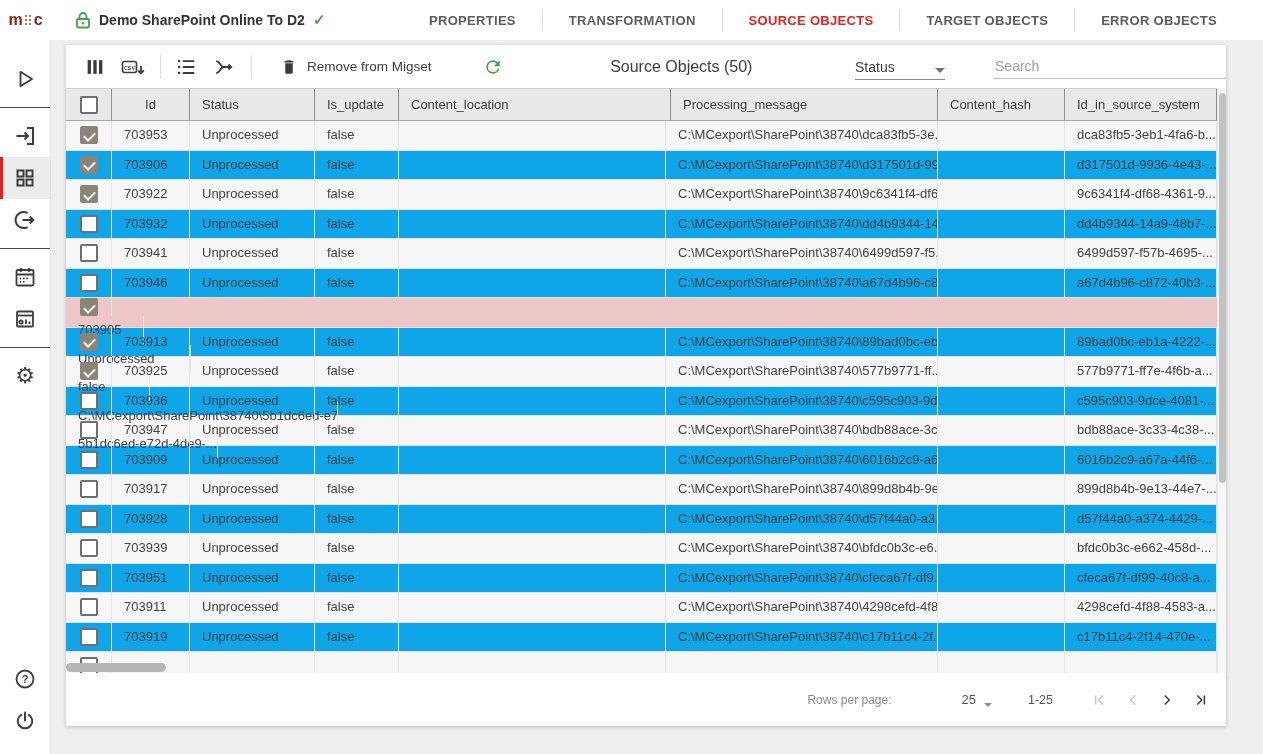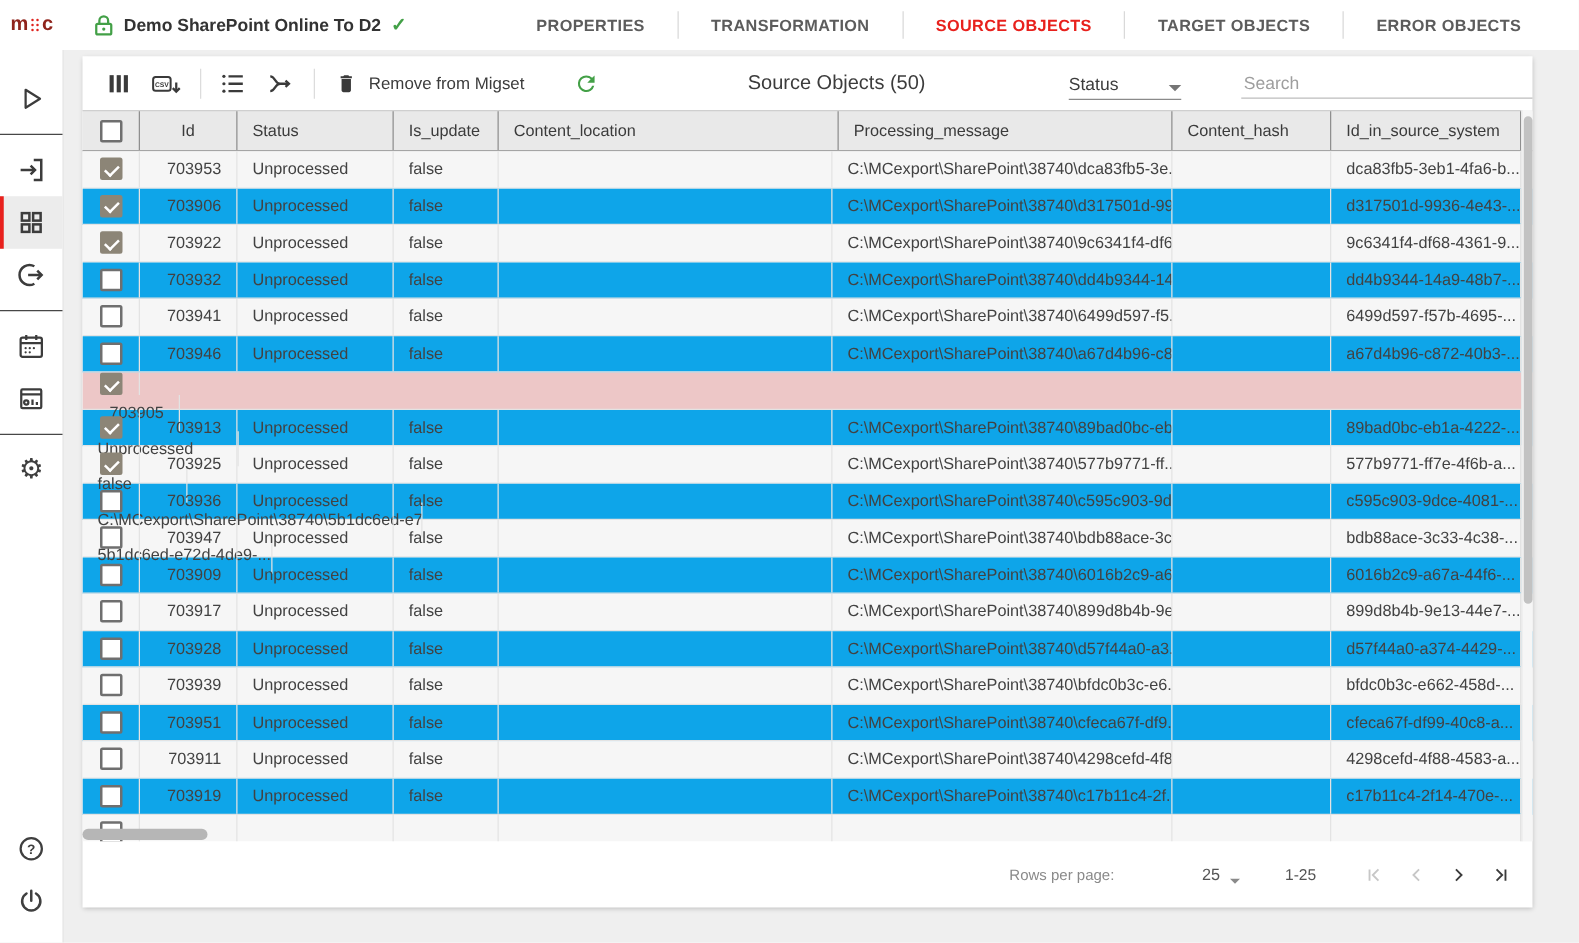"Remove from Migset" .remove-btn { margin: 0 6px -> 0 18px }
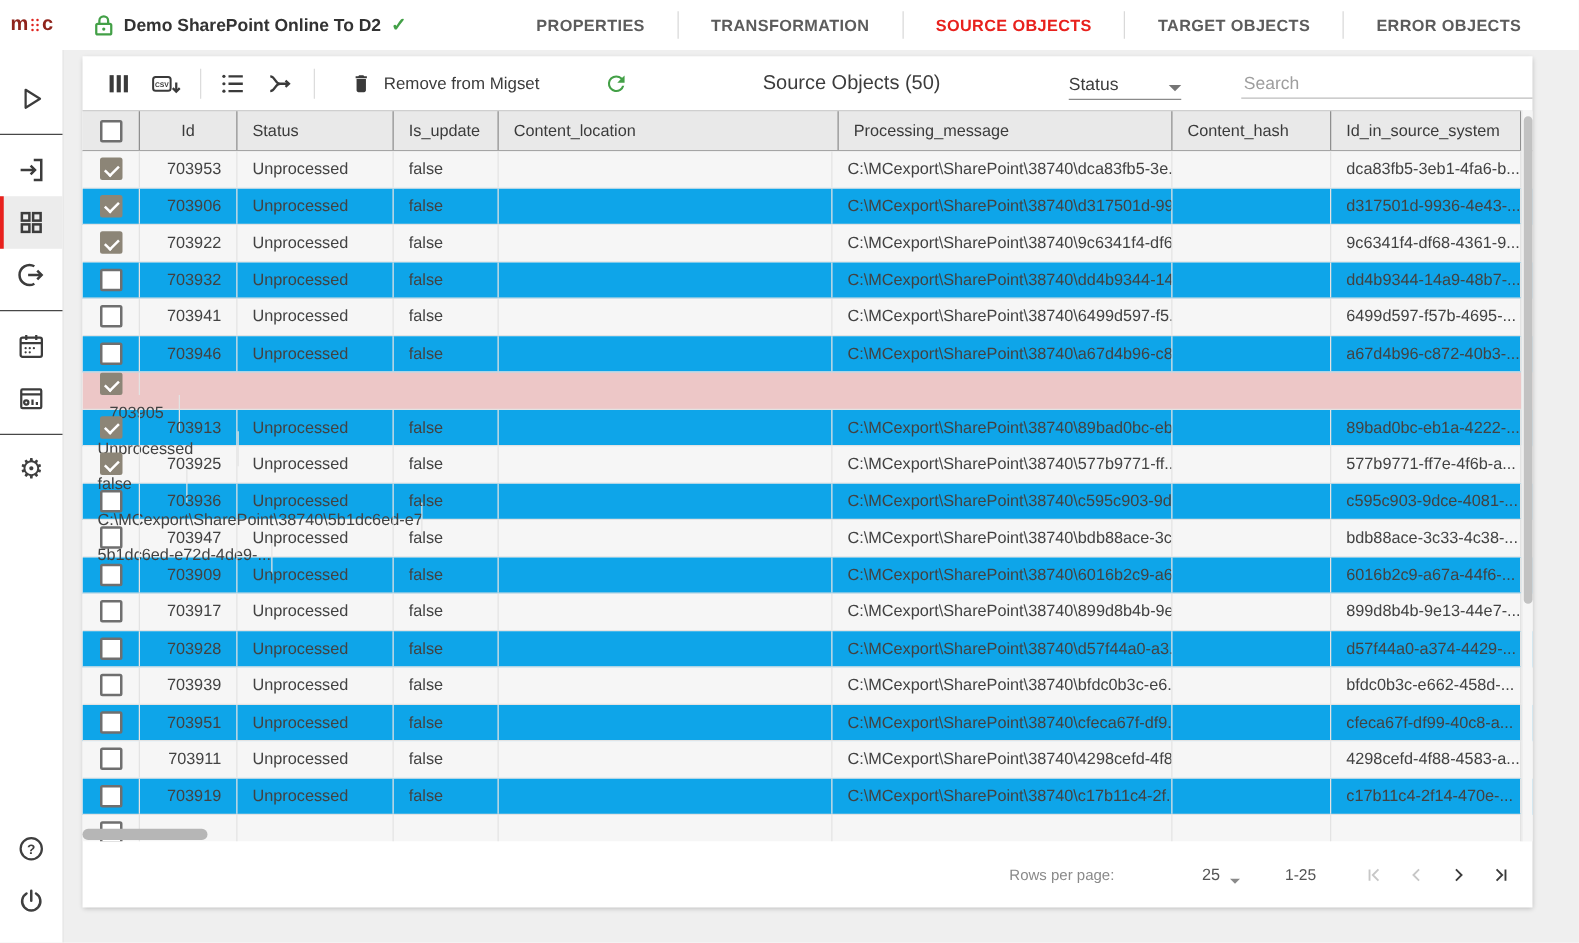"703953" .c-id { text-align: right -> left }
